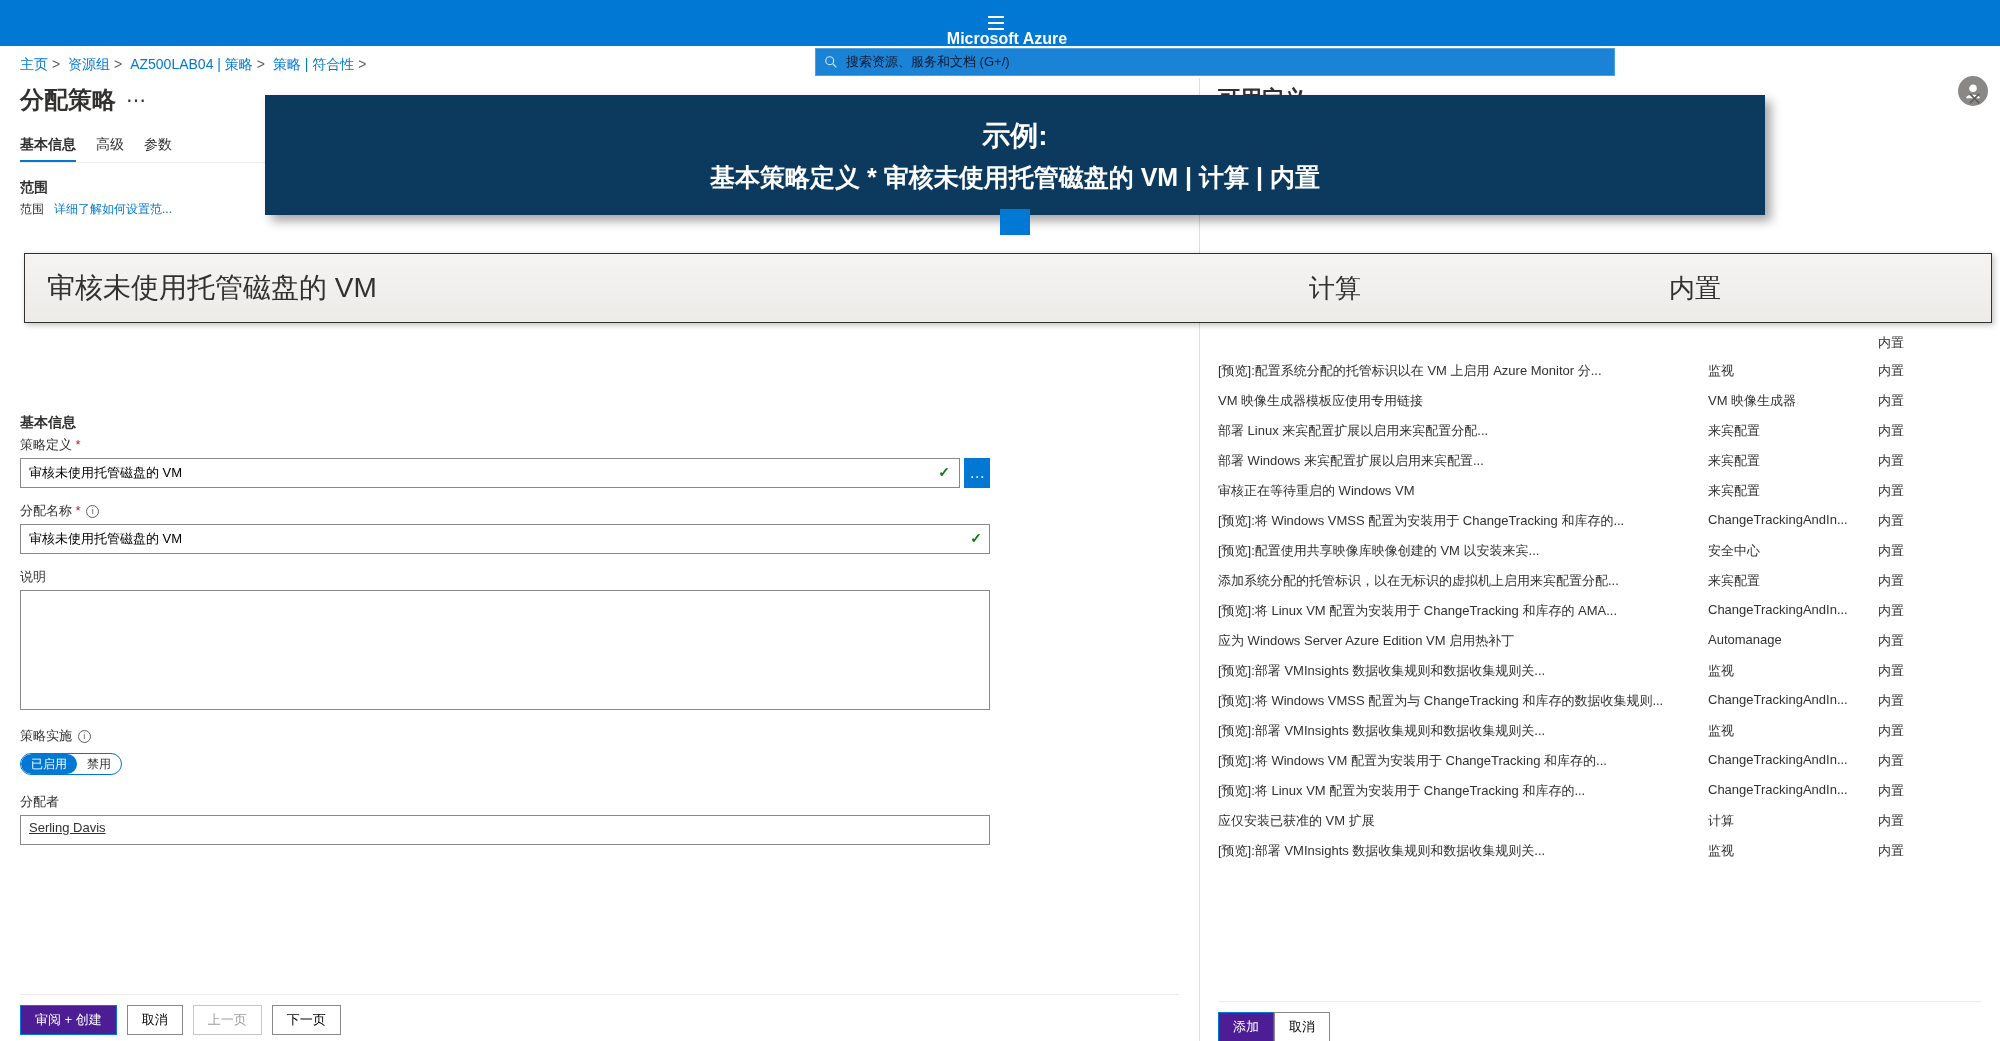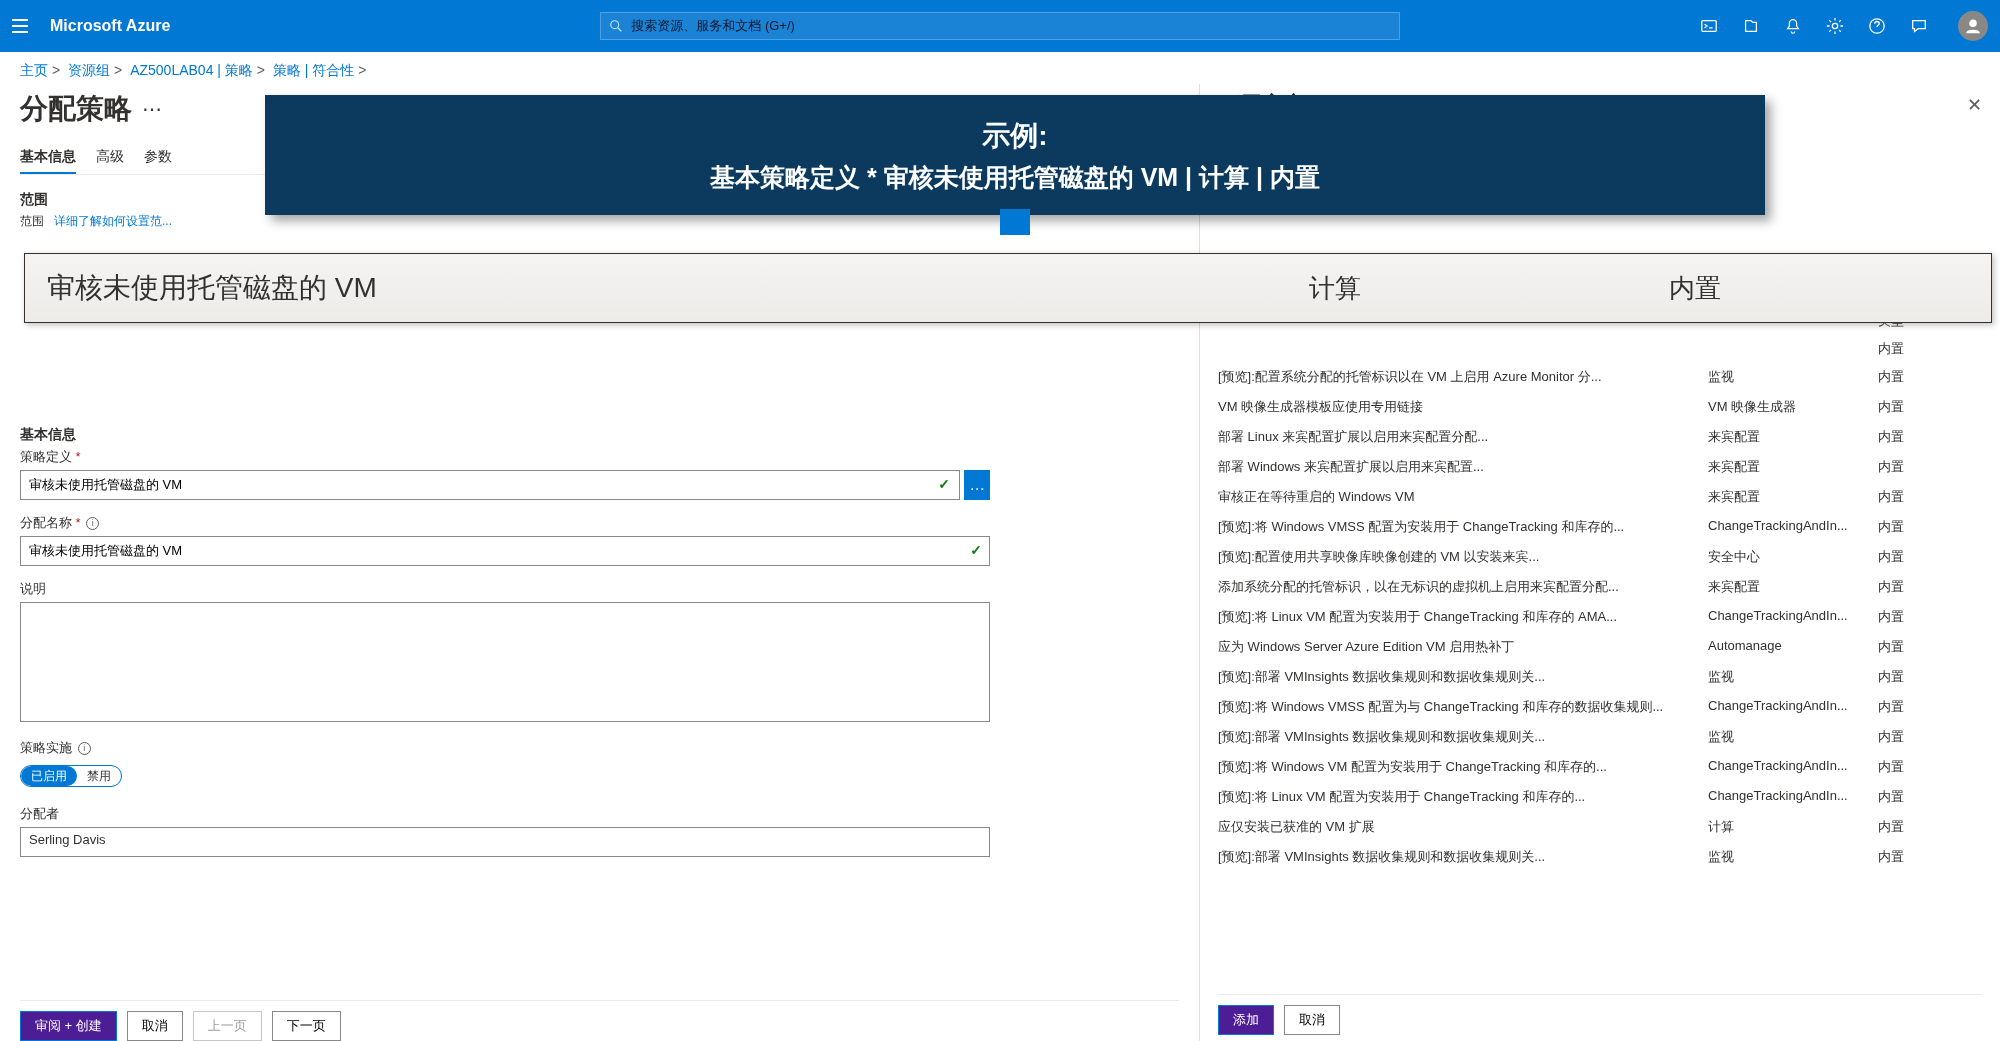"Microsoft Azure" .top-bar { flex-direction: none -> column; height: 52px -> 46px }
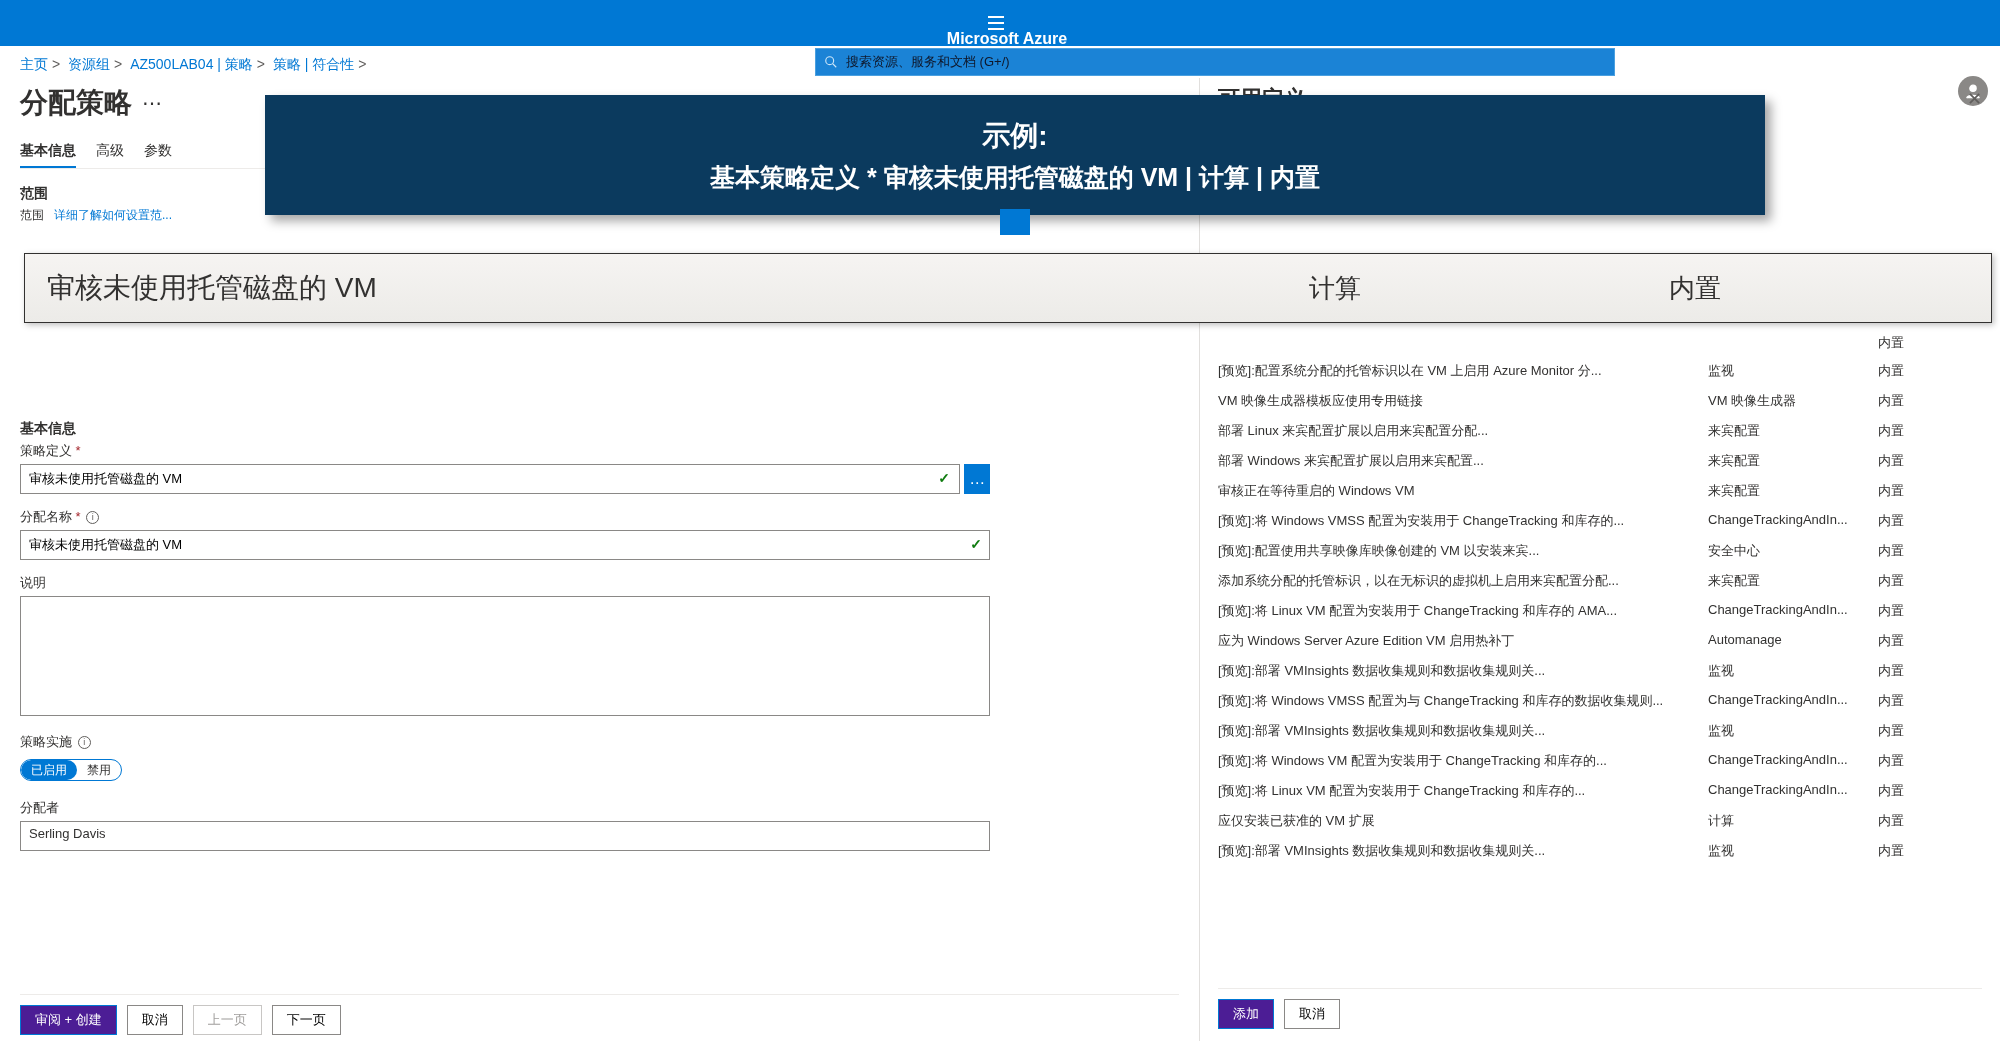"分配策略" .page-title { font-size: 28px -> 24px }
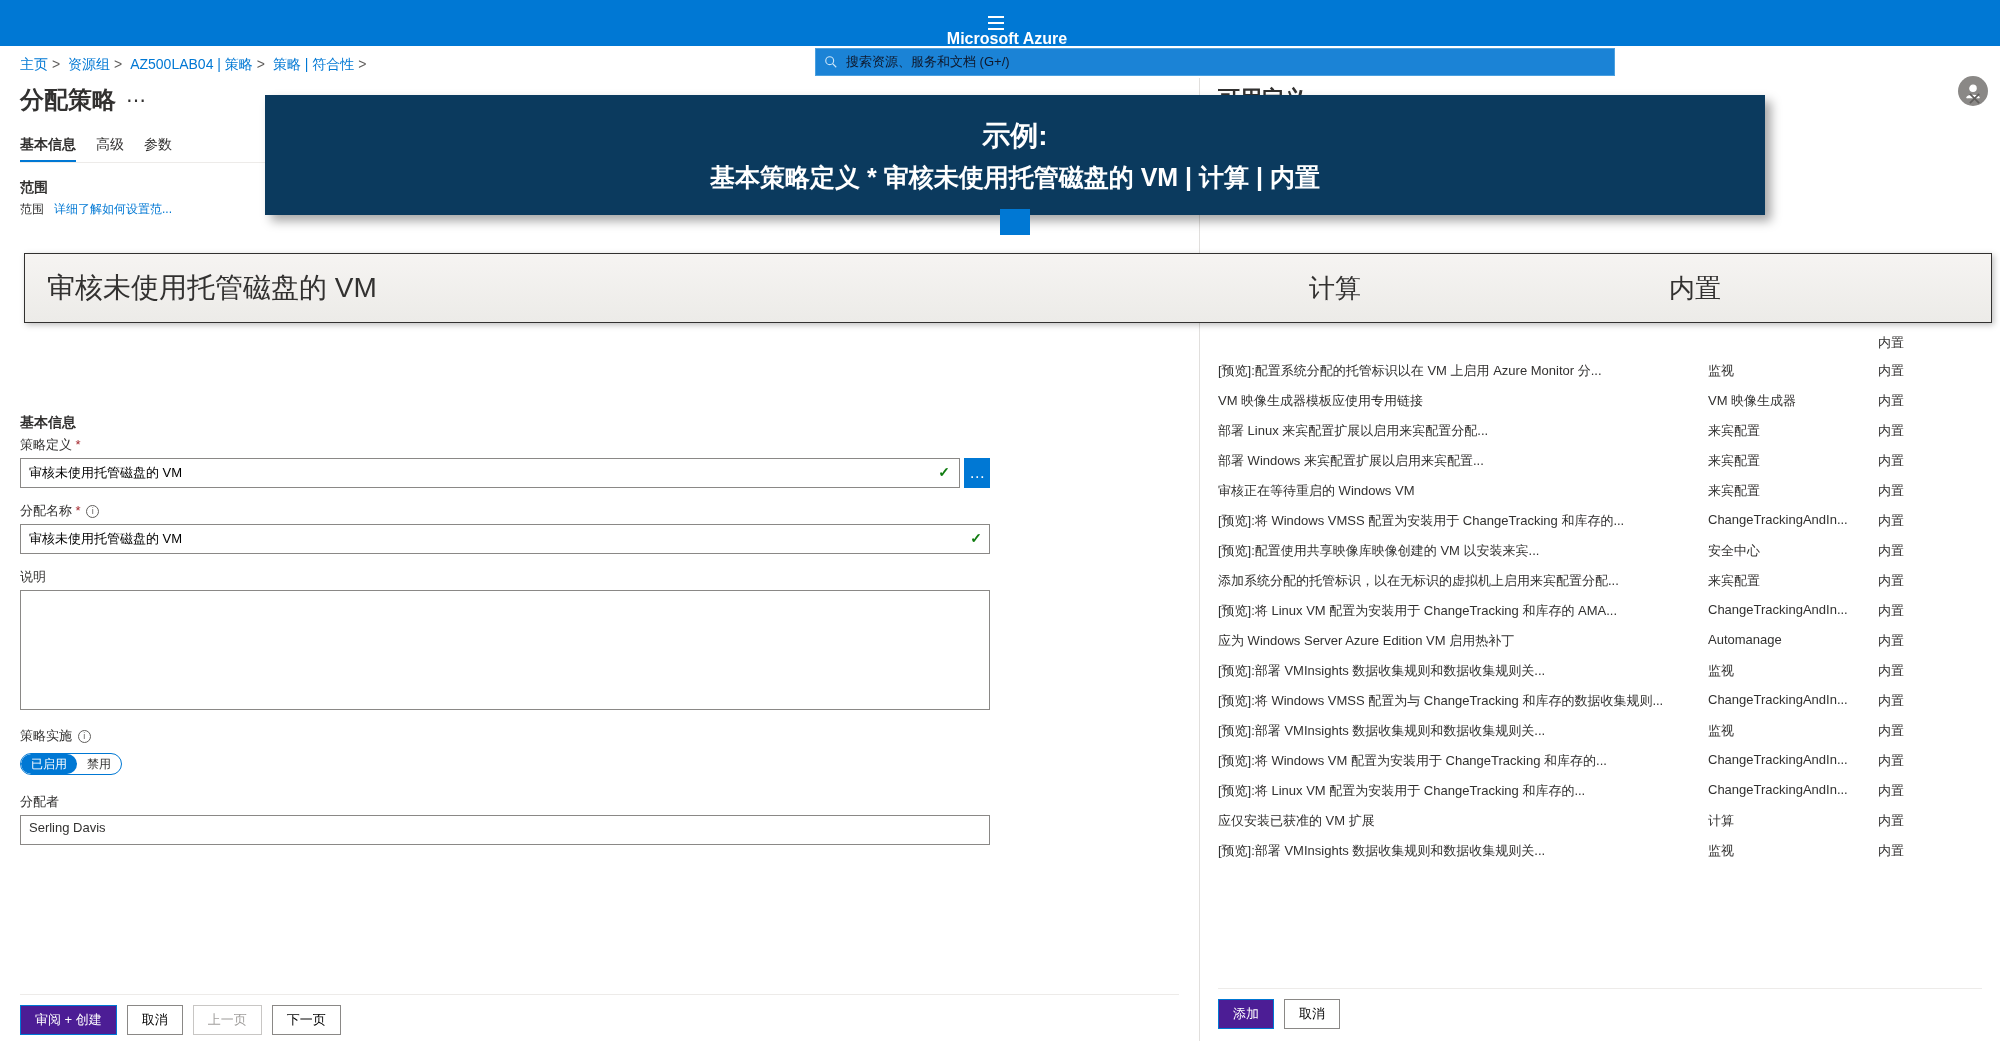"Serling Davis" .readonly { text-decoration: none -> underline }
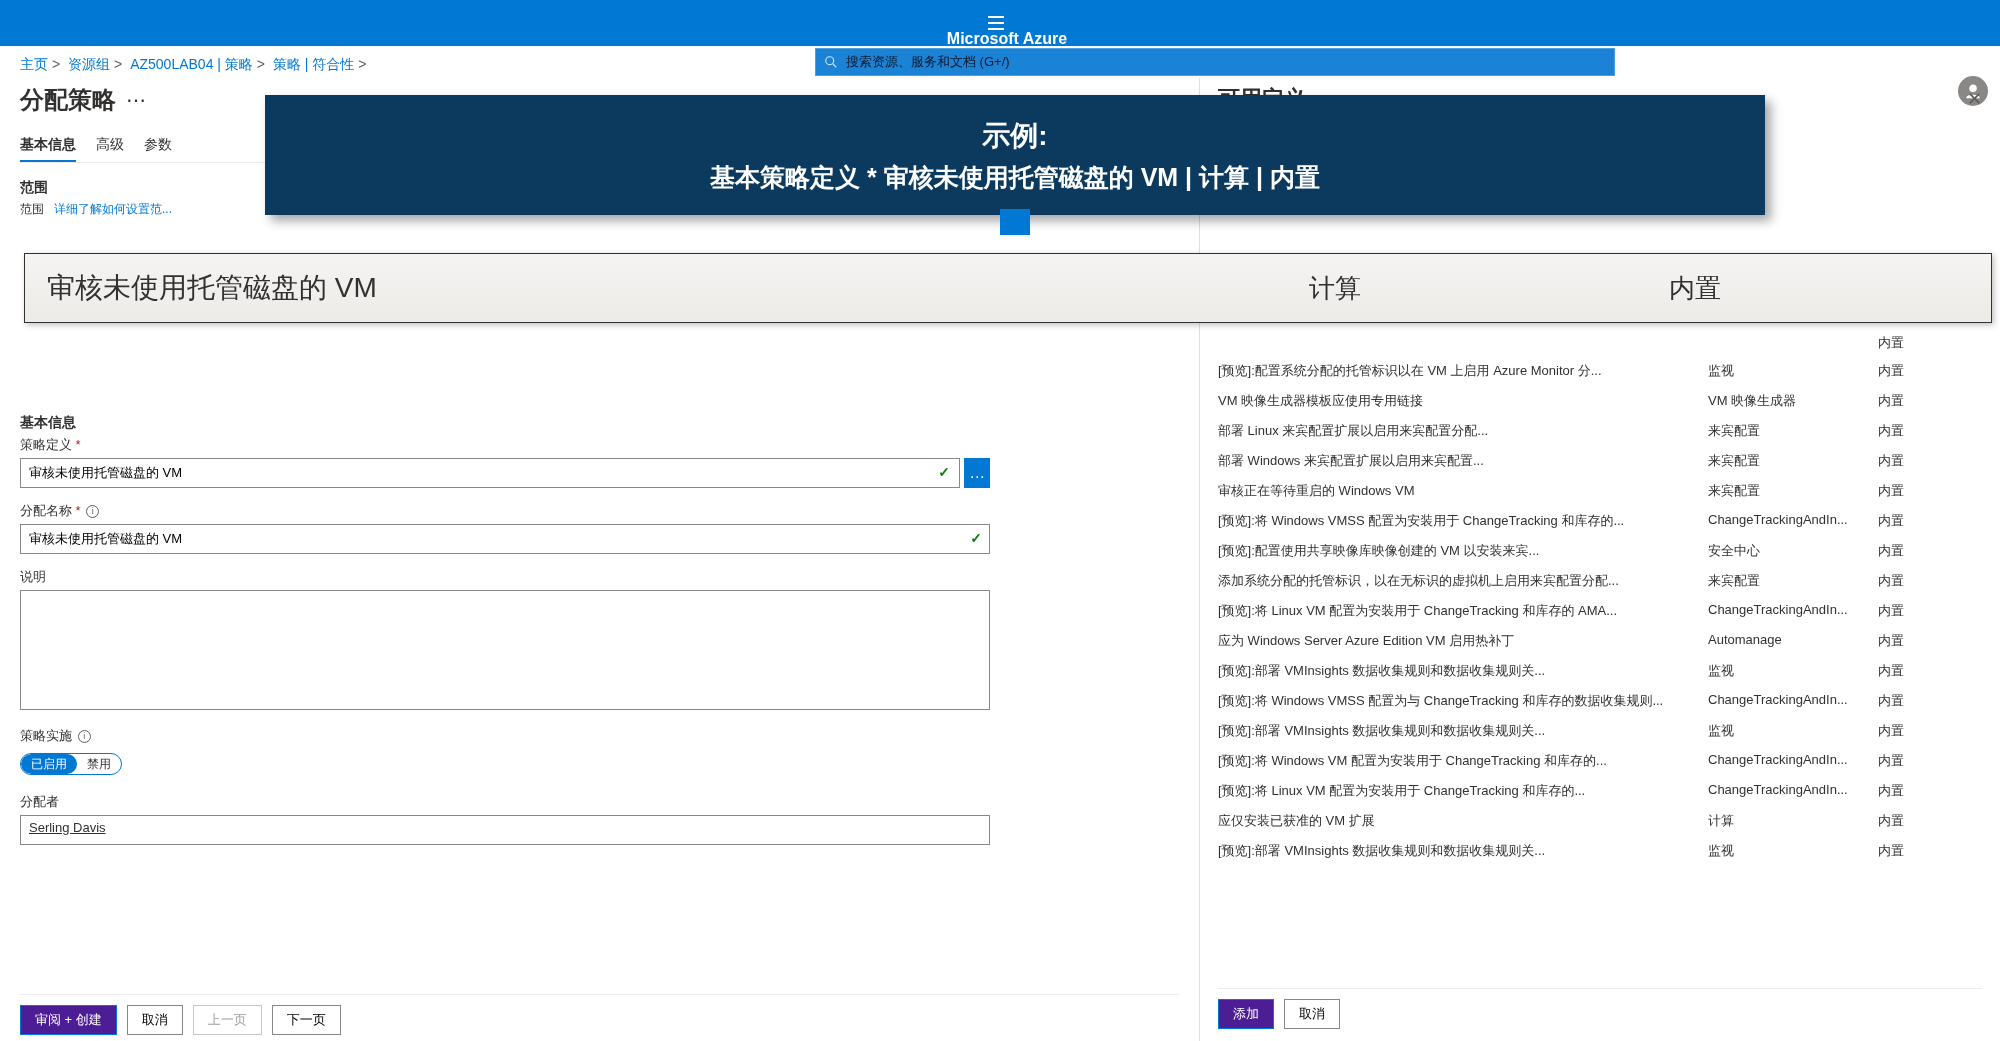"添加" .right-footer { bottom: 16px -> 3px; gap: 10px -> none }
